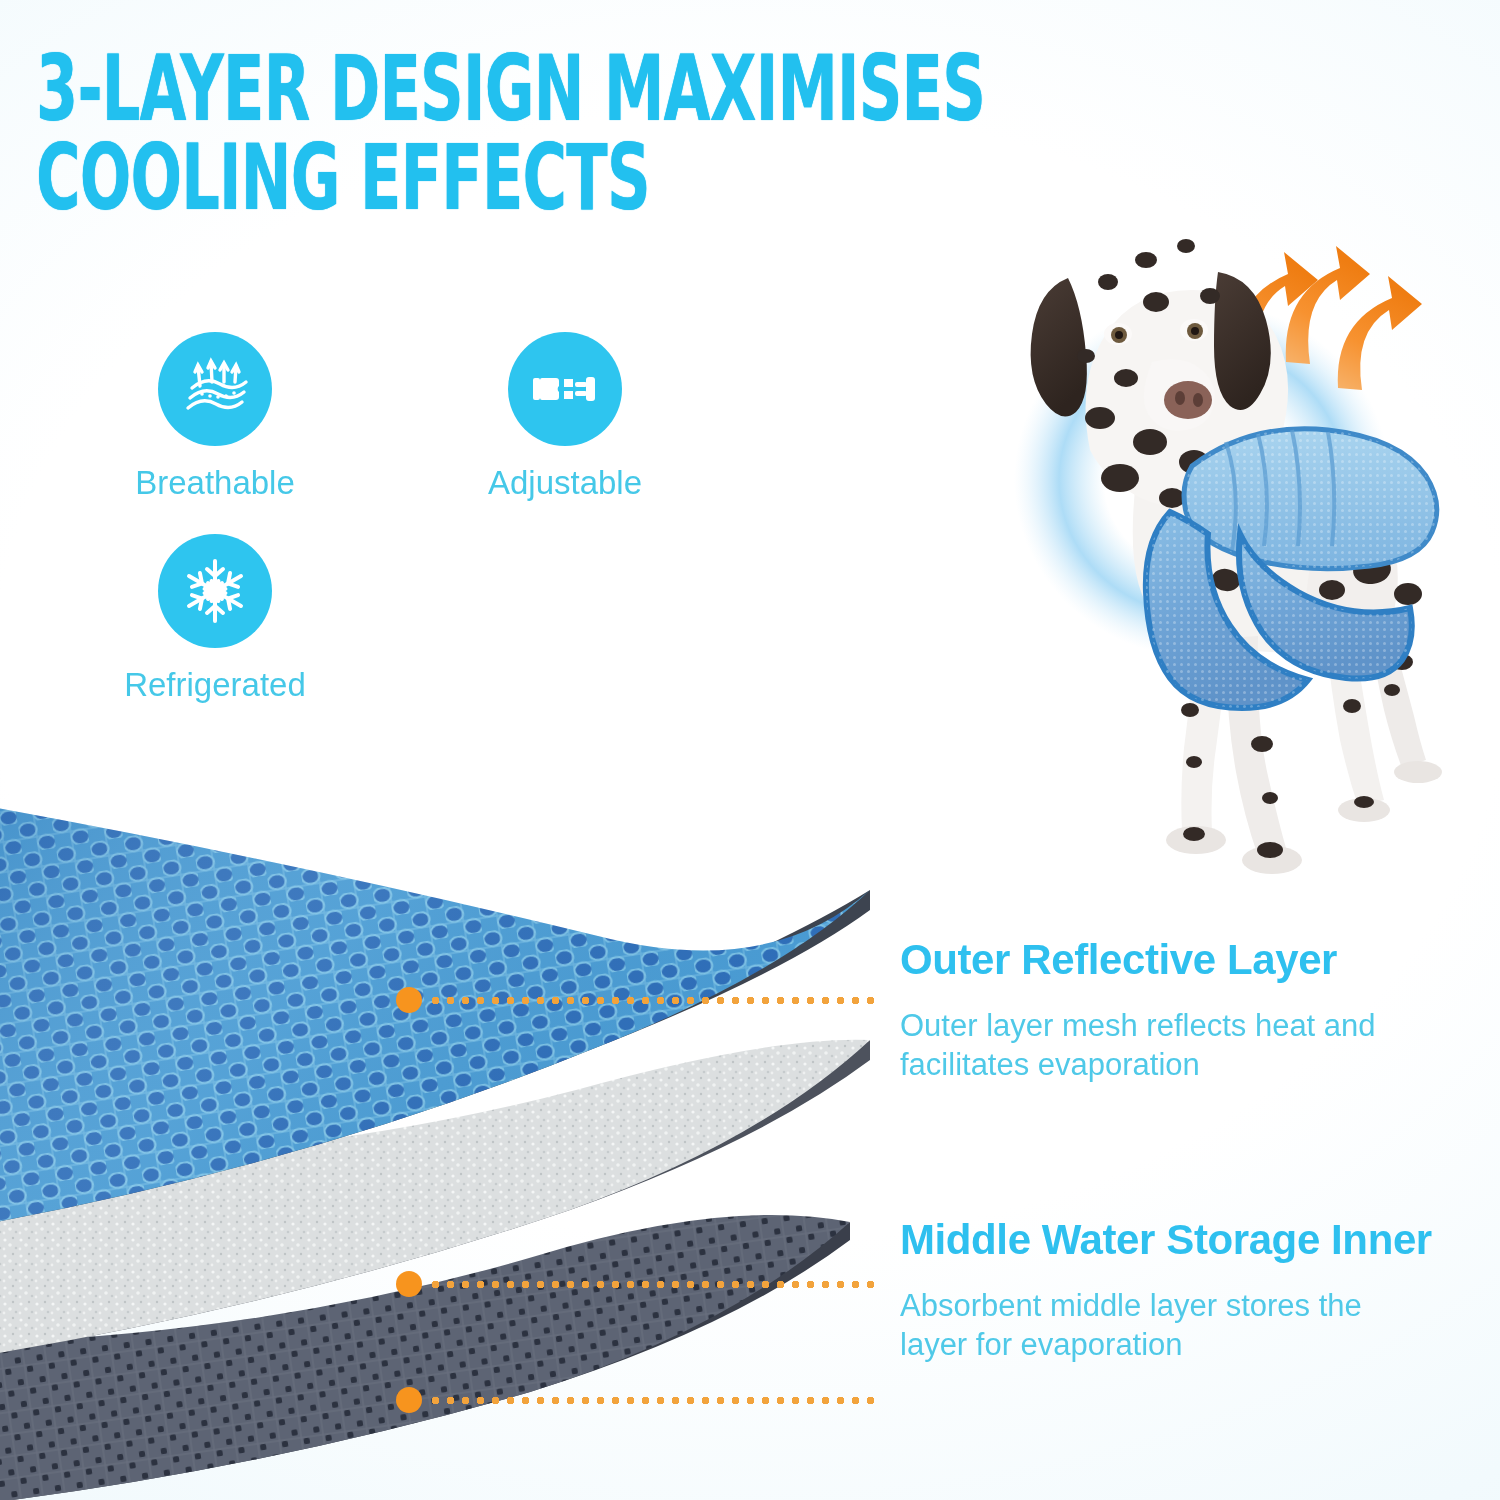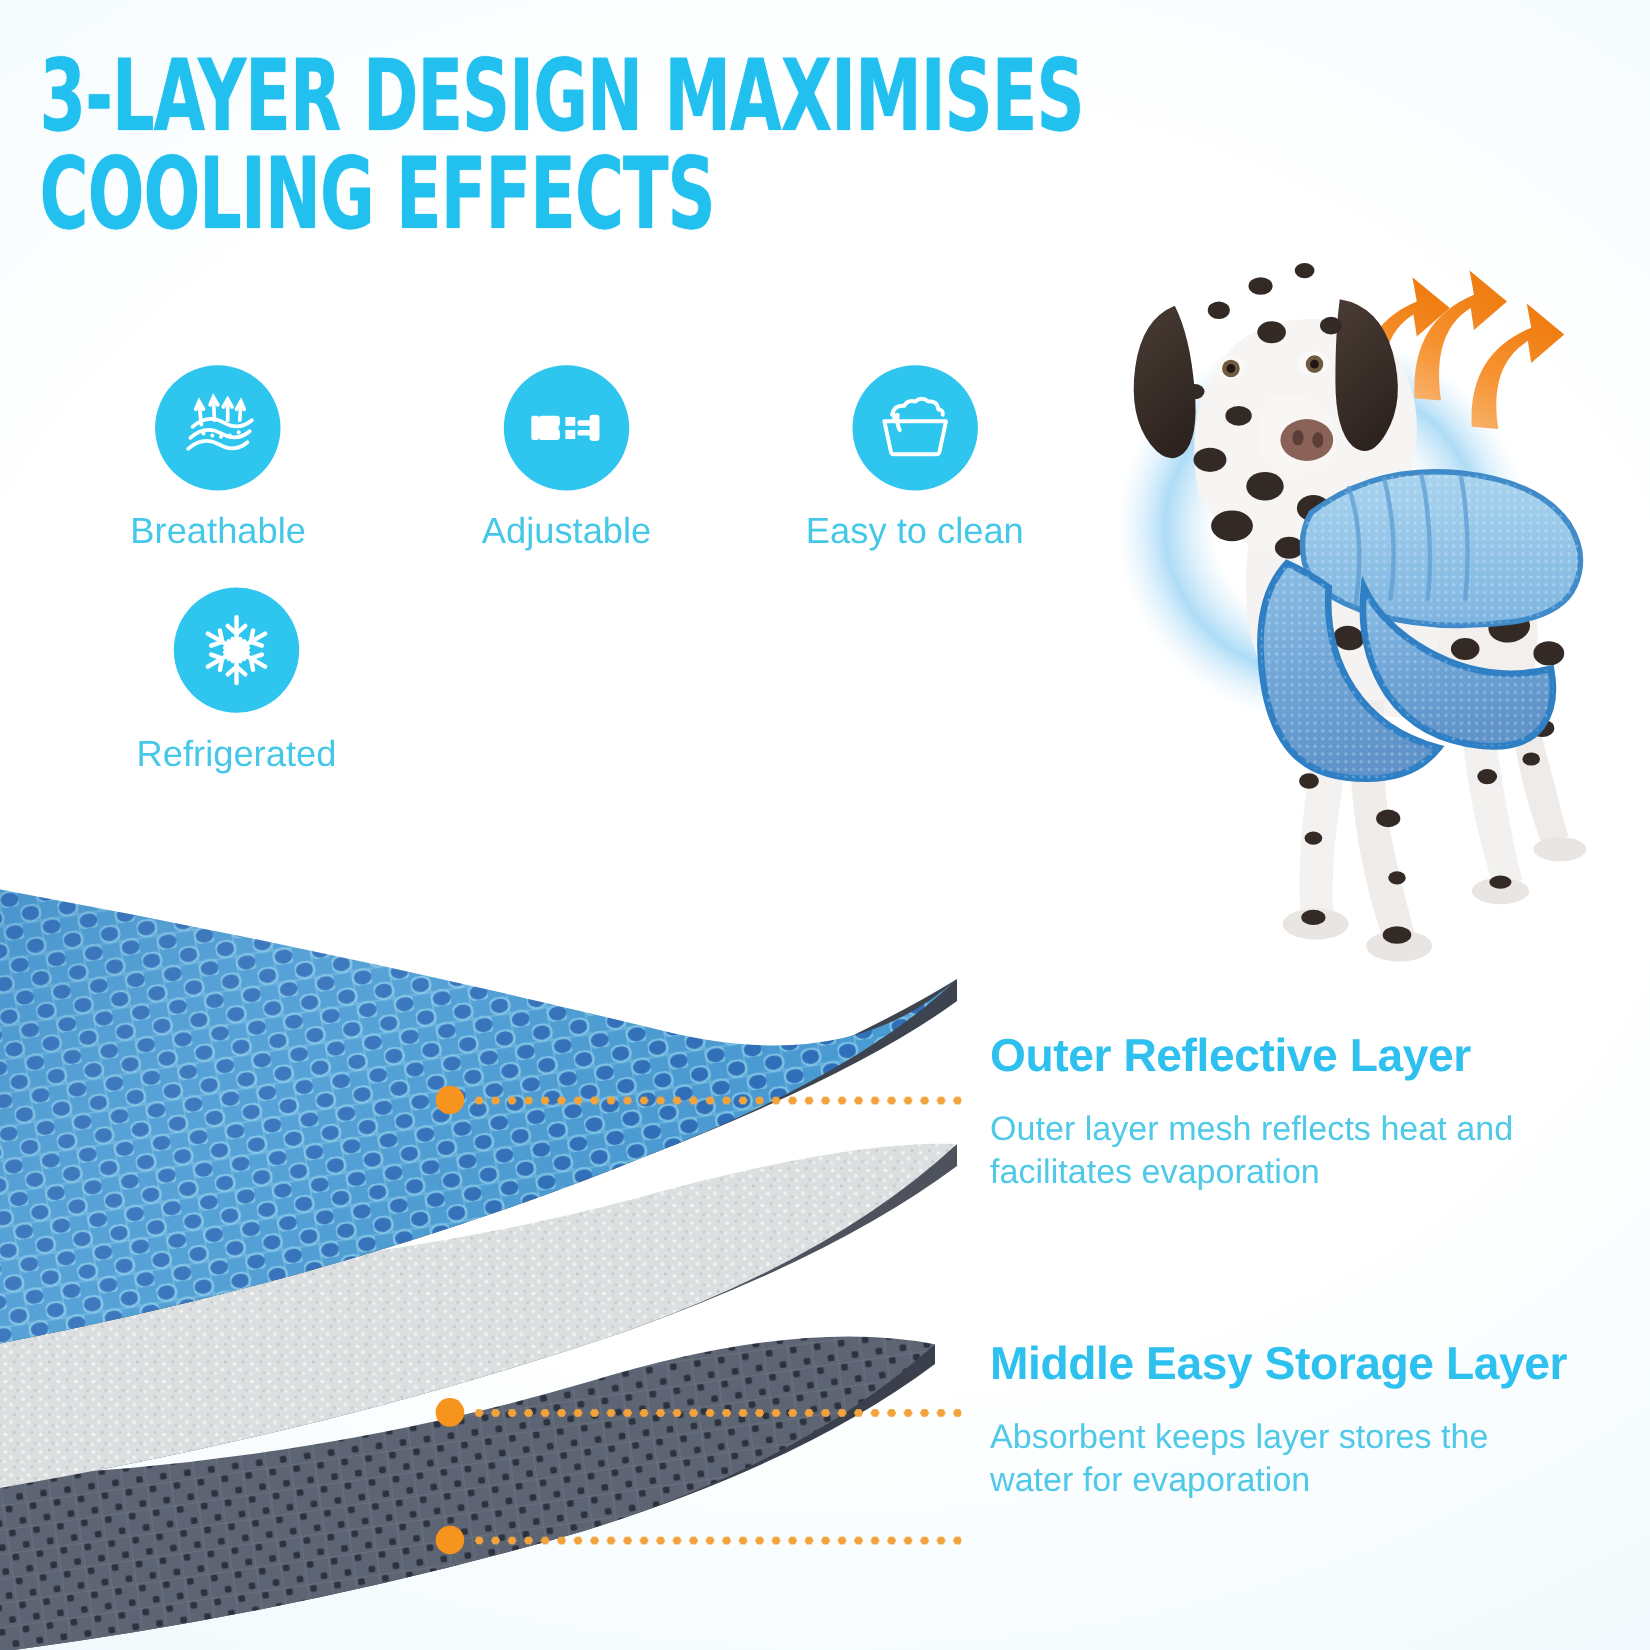"Easy to clean" div.feat { html: <div> <div> <svg> <g> <path></path> <path></path> <path></path> <path></path> </g> </svg> </div> <div>Easy to clean</div> </div> -> none }
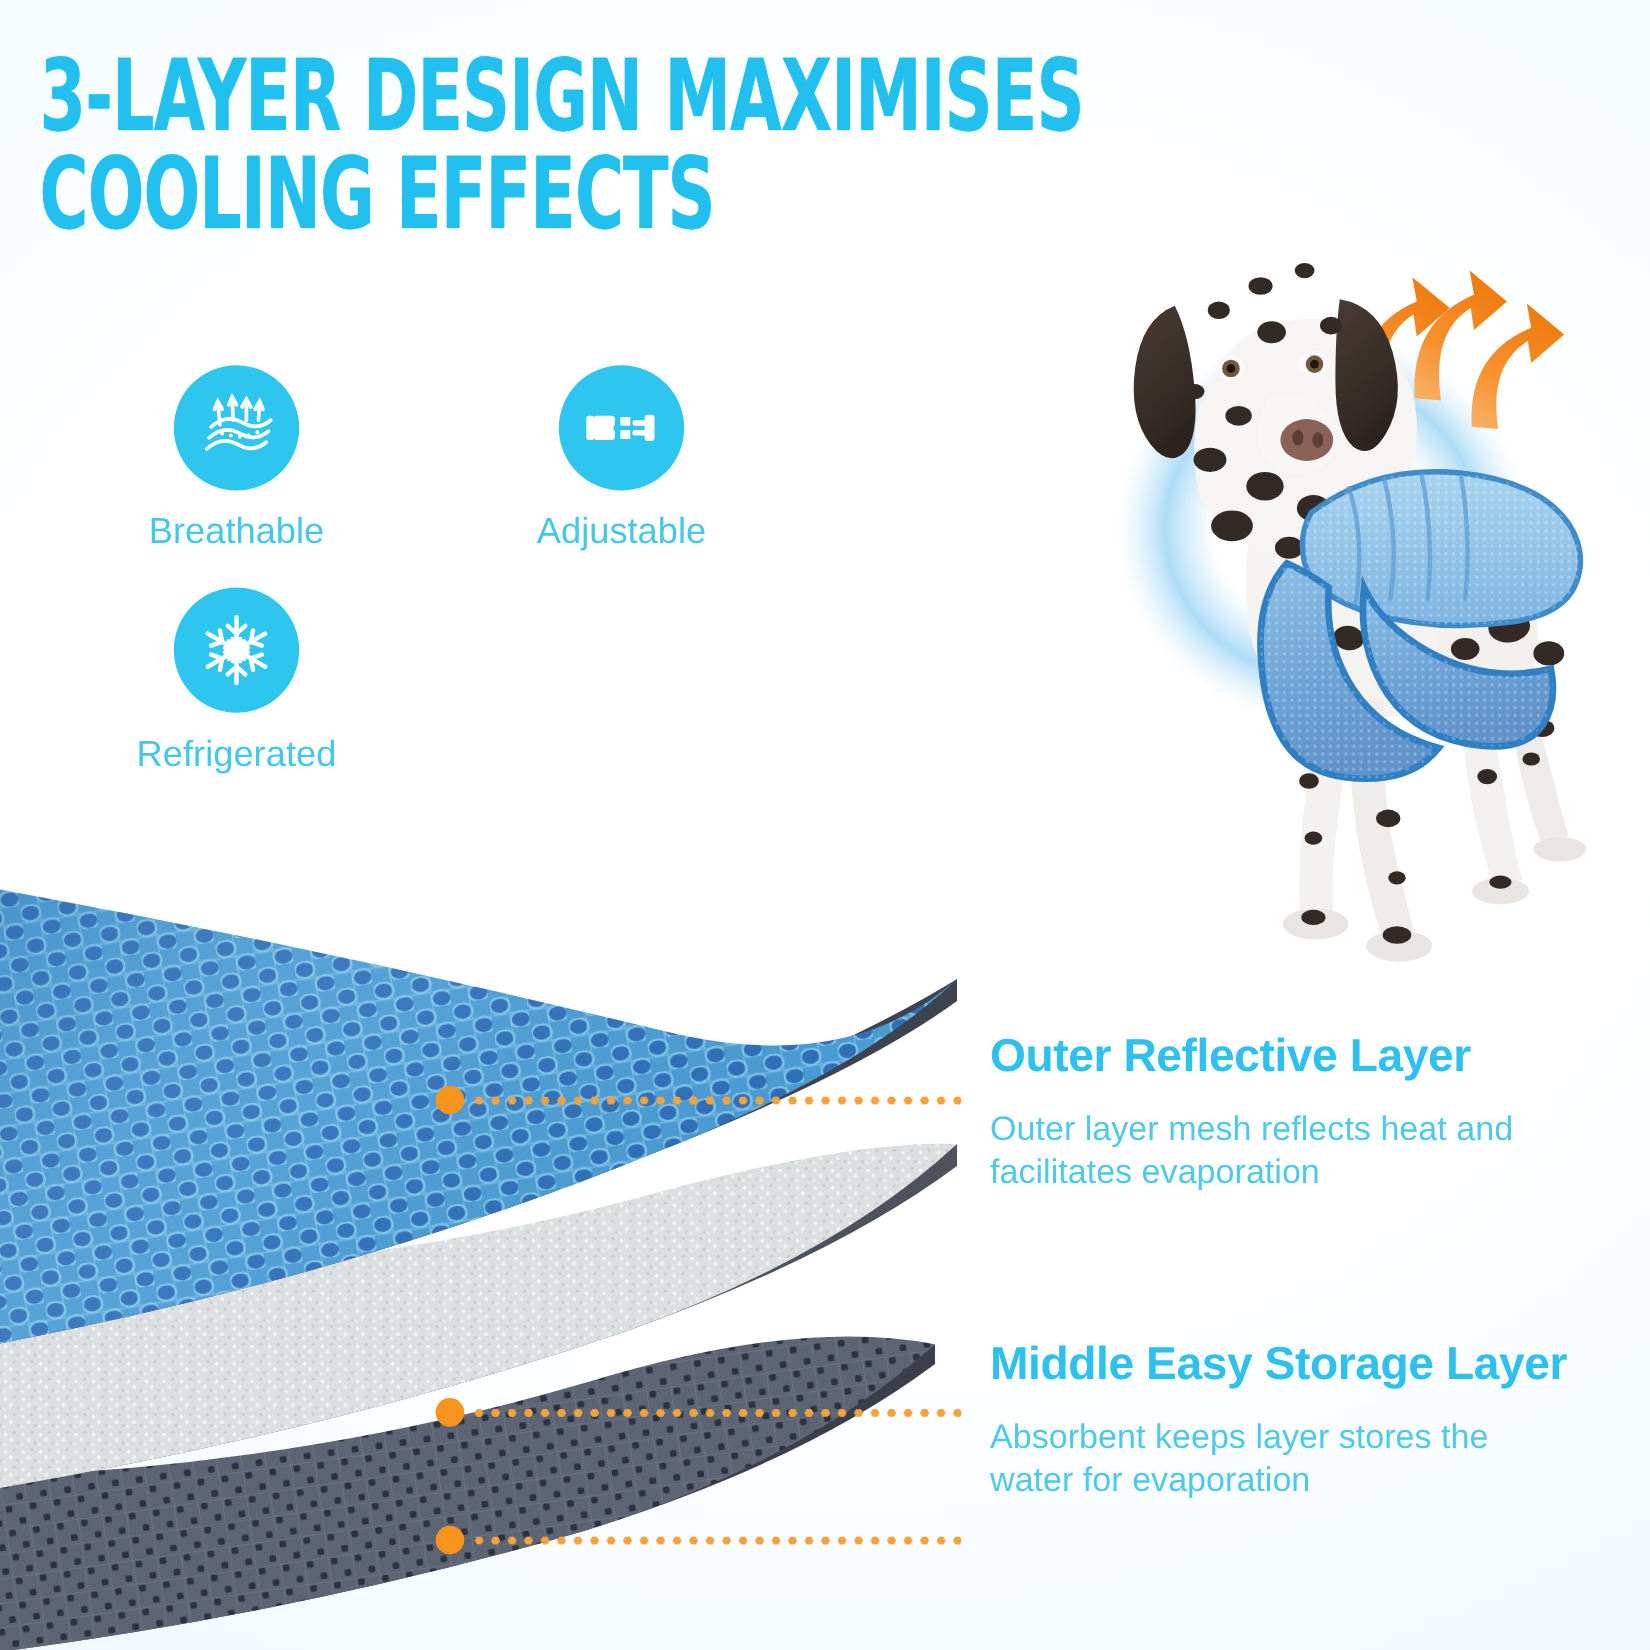"Middle Easy Storage Layer" h3 { text: Easy Storage Layer -> Water Storage Inner }
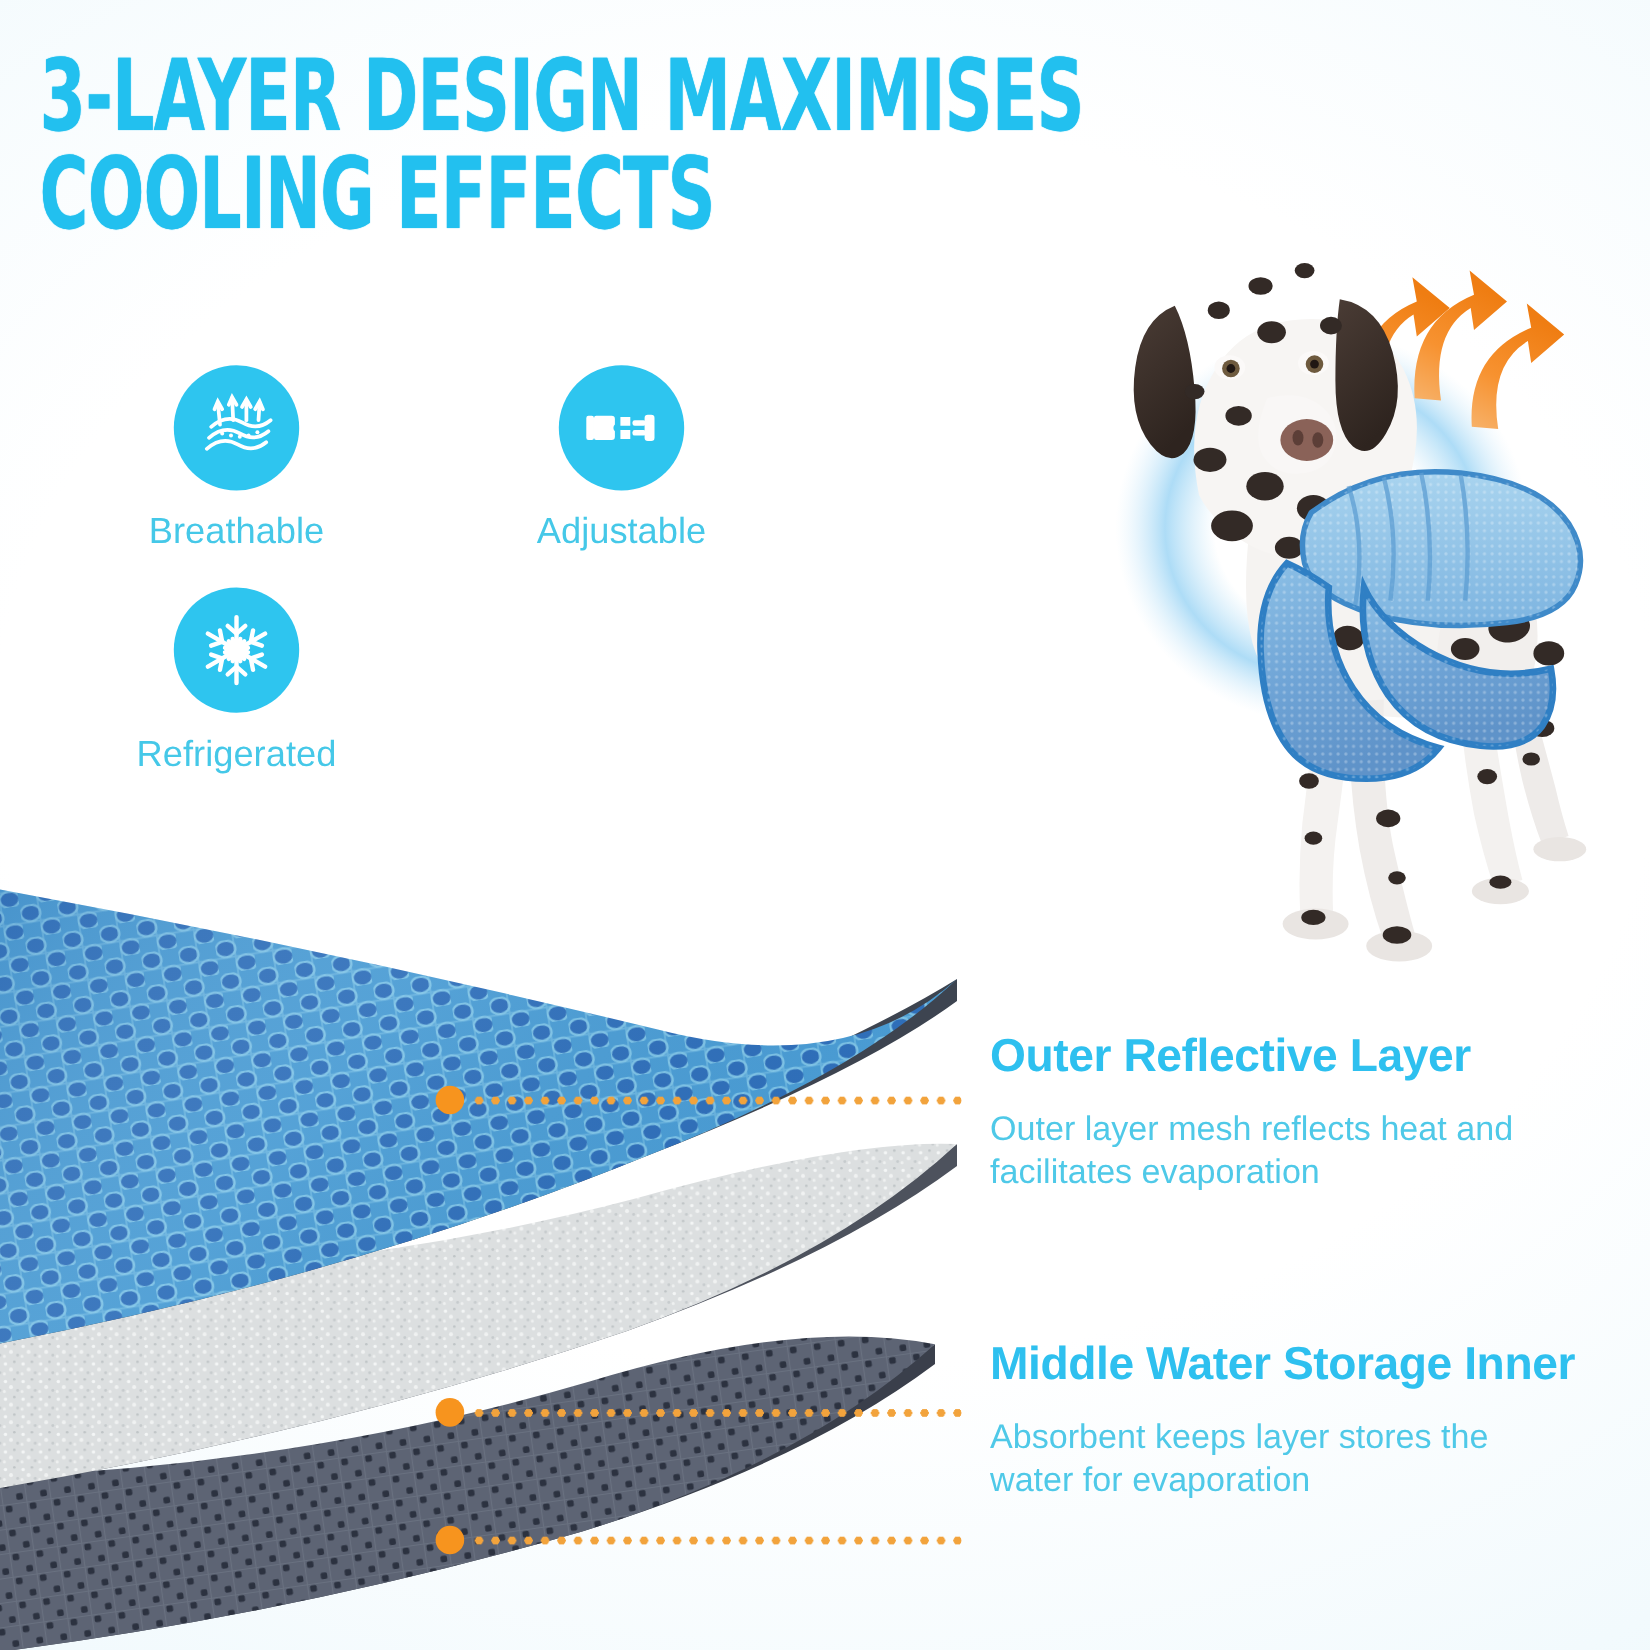"Absorbent keeps layer stores the" p { text: keeps layer stores the water -> middle layer stores the layer }
